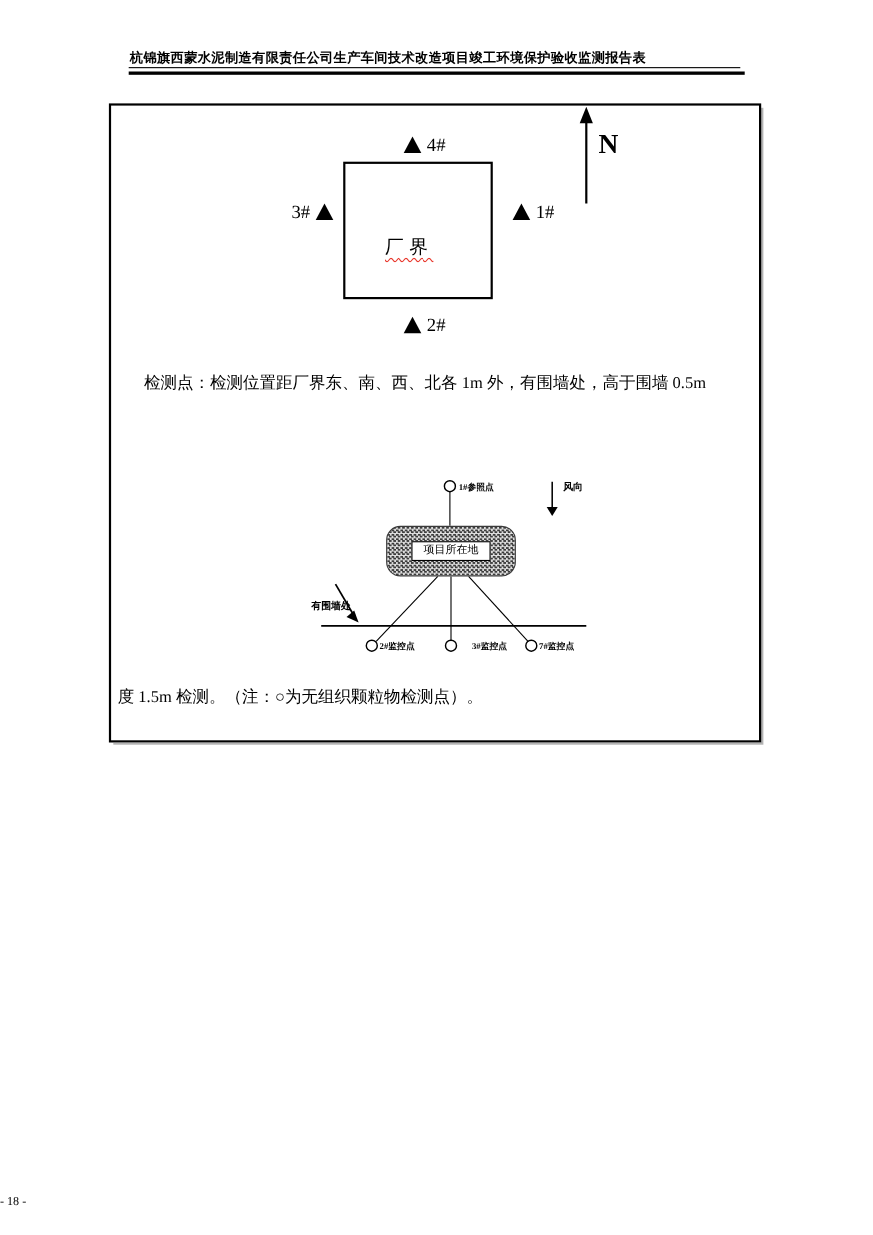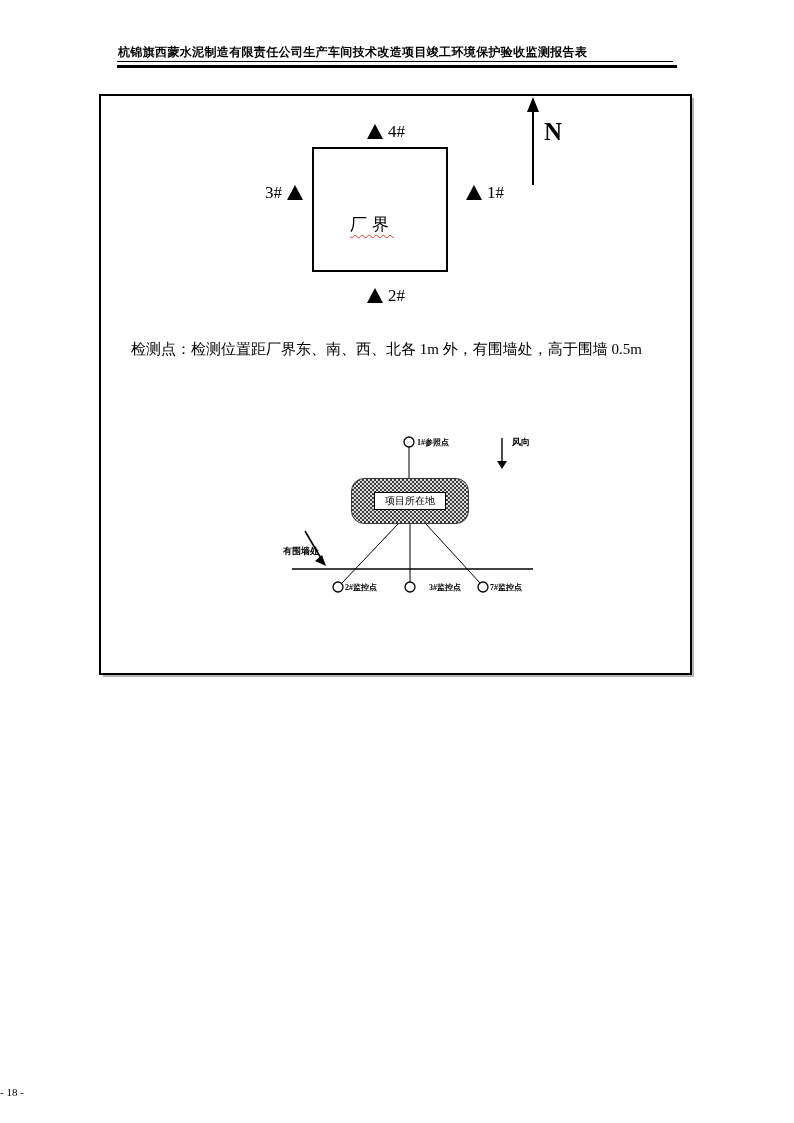"度 1.5m 检测。（注：○为无组织颗粒物检测点）。" div { html: none -> <div>度 1.5m 检测。（注：○为无组织颗粒物检测点）。</div> }
